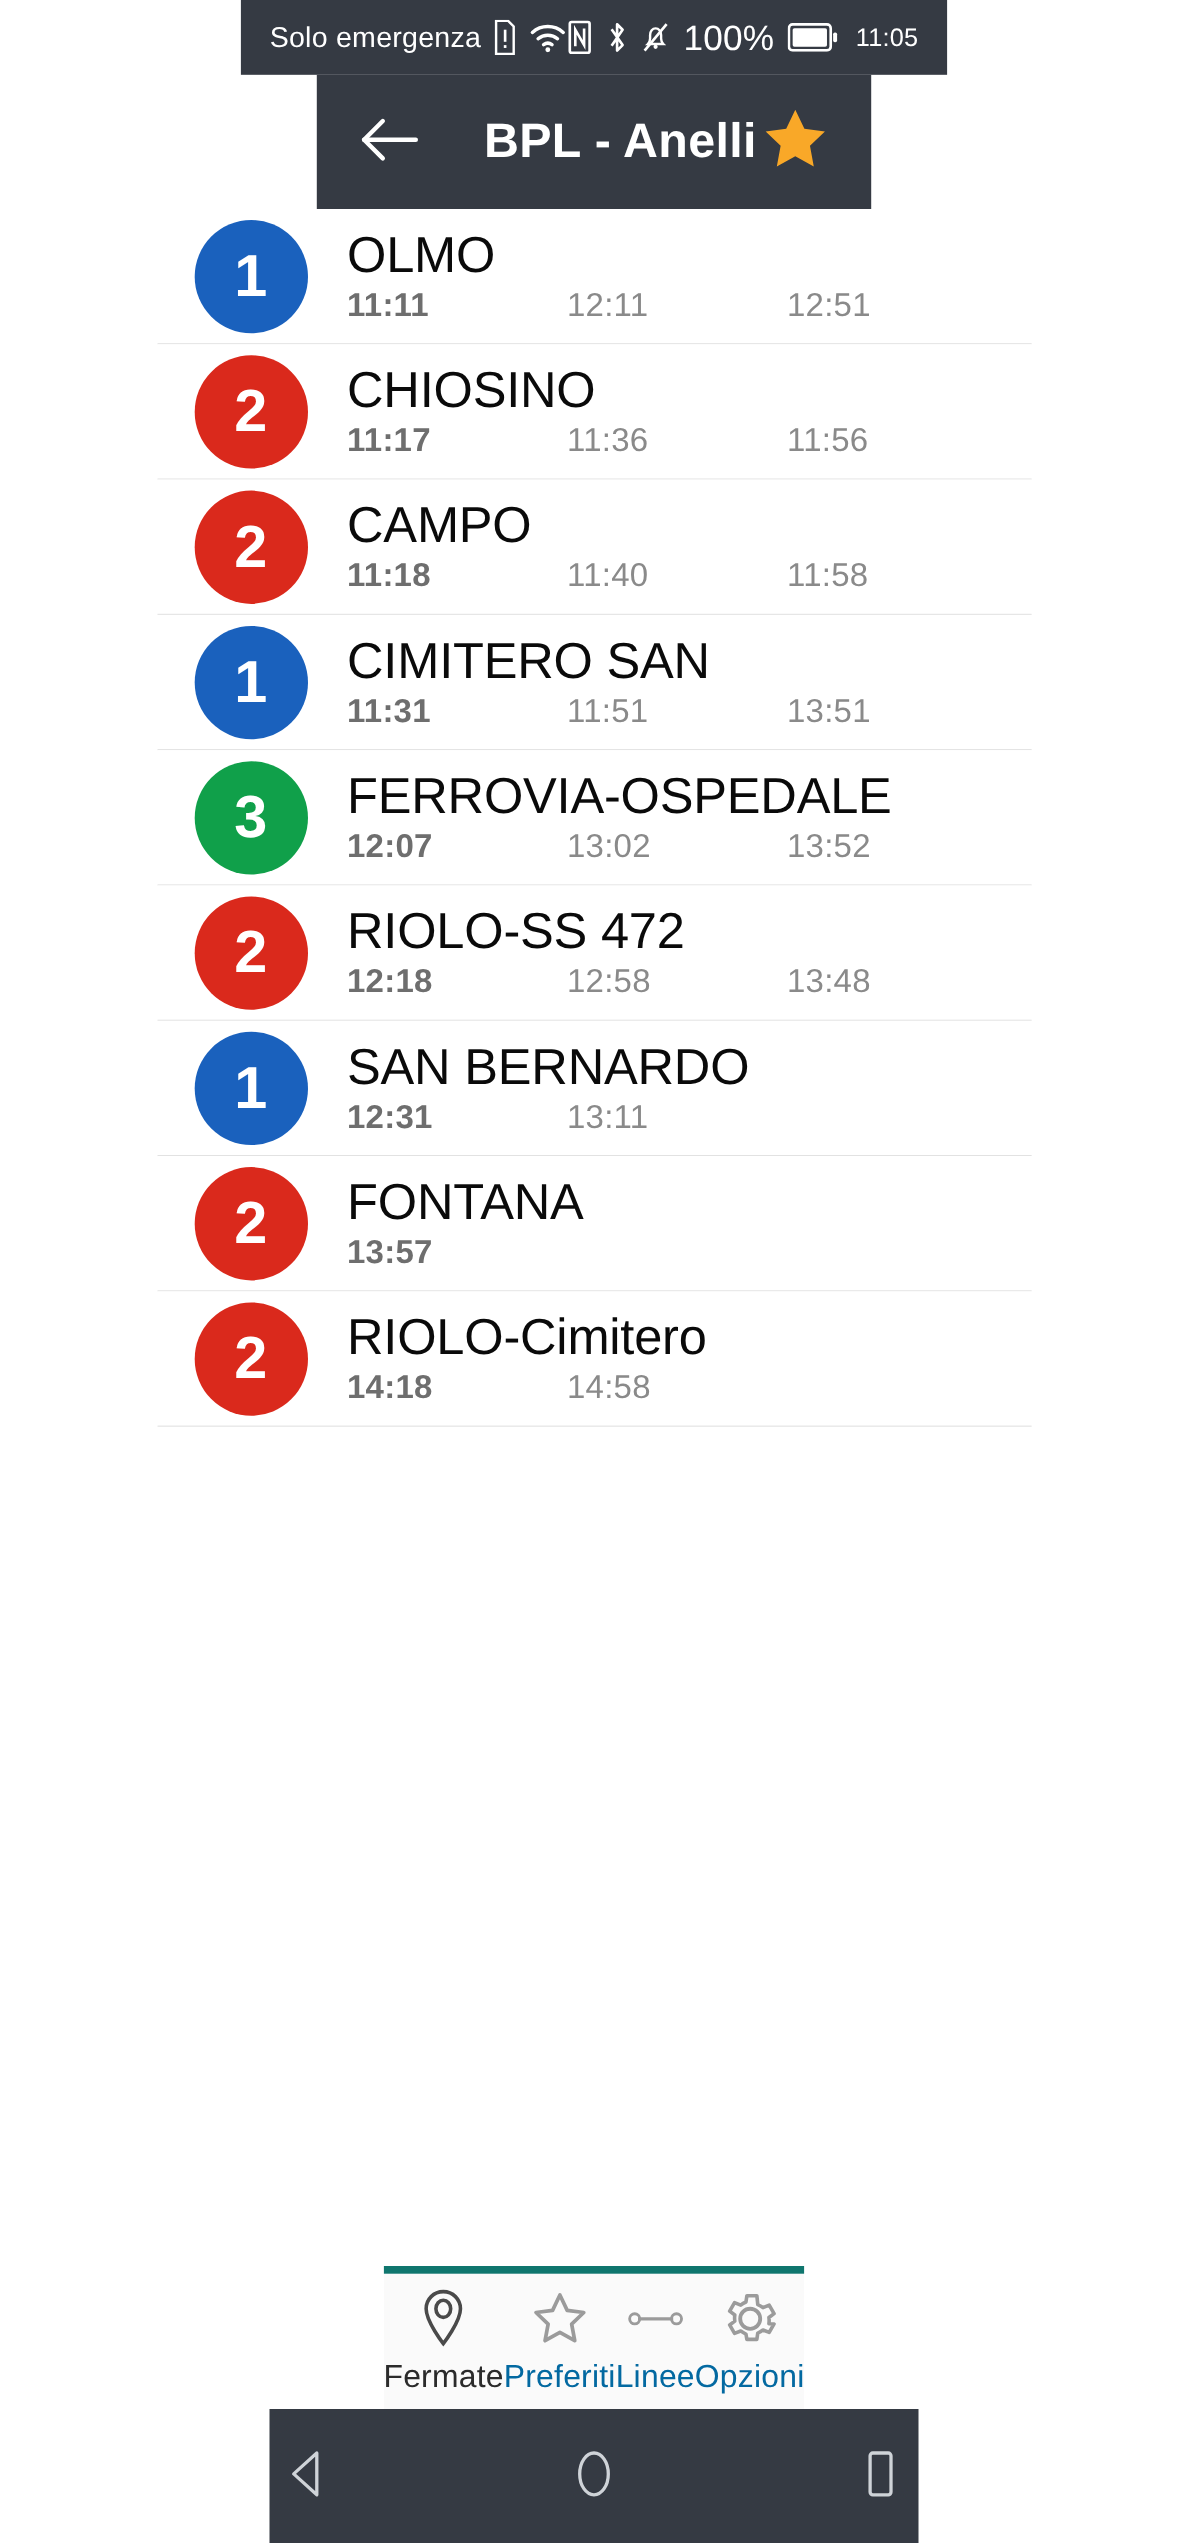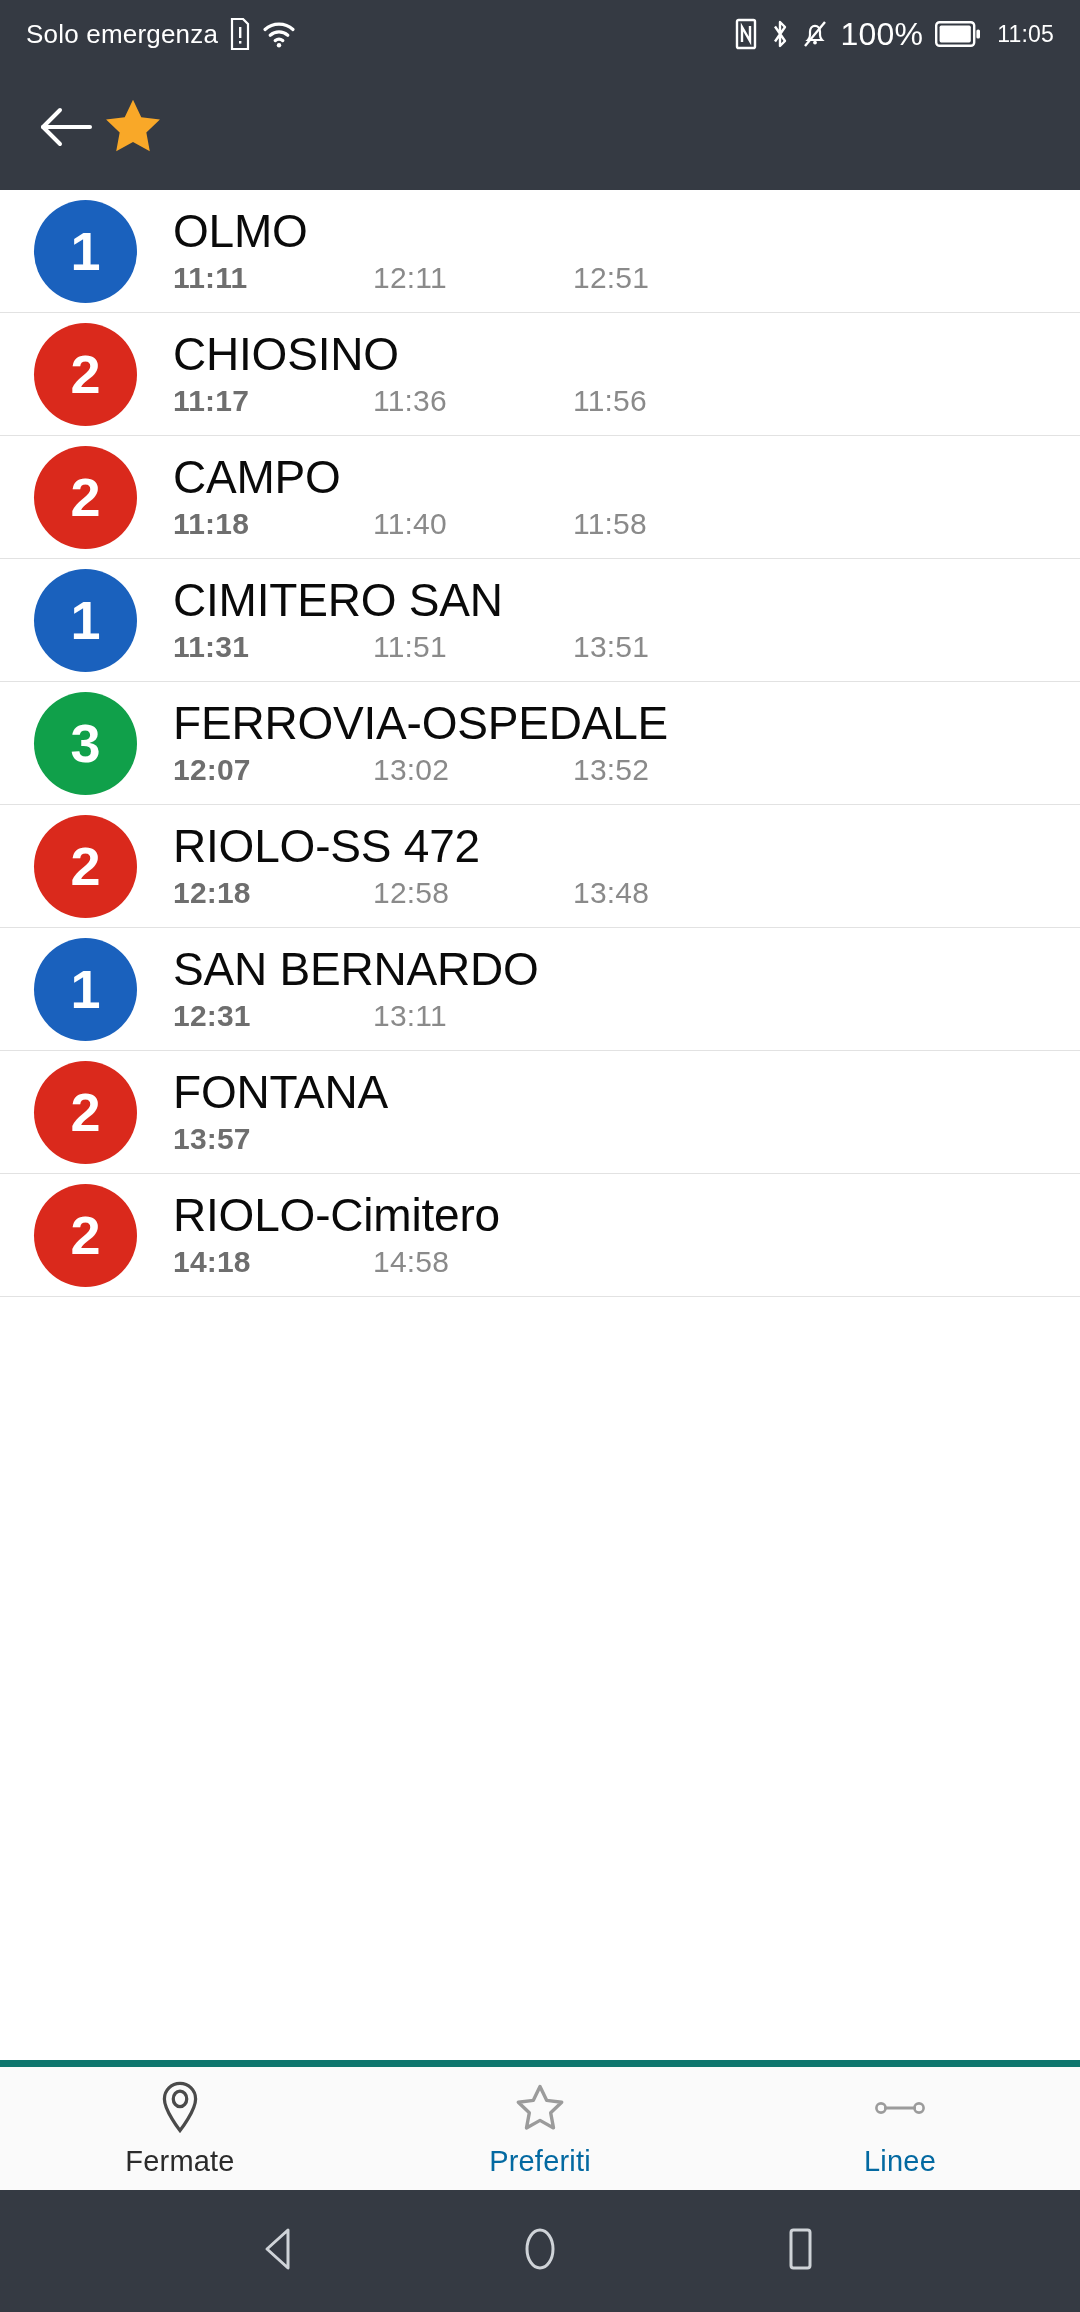"Solo emergenza" #screen { align-items: none -> center }
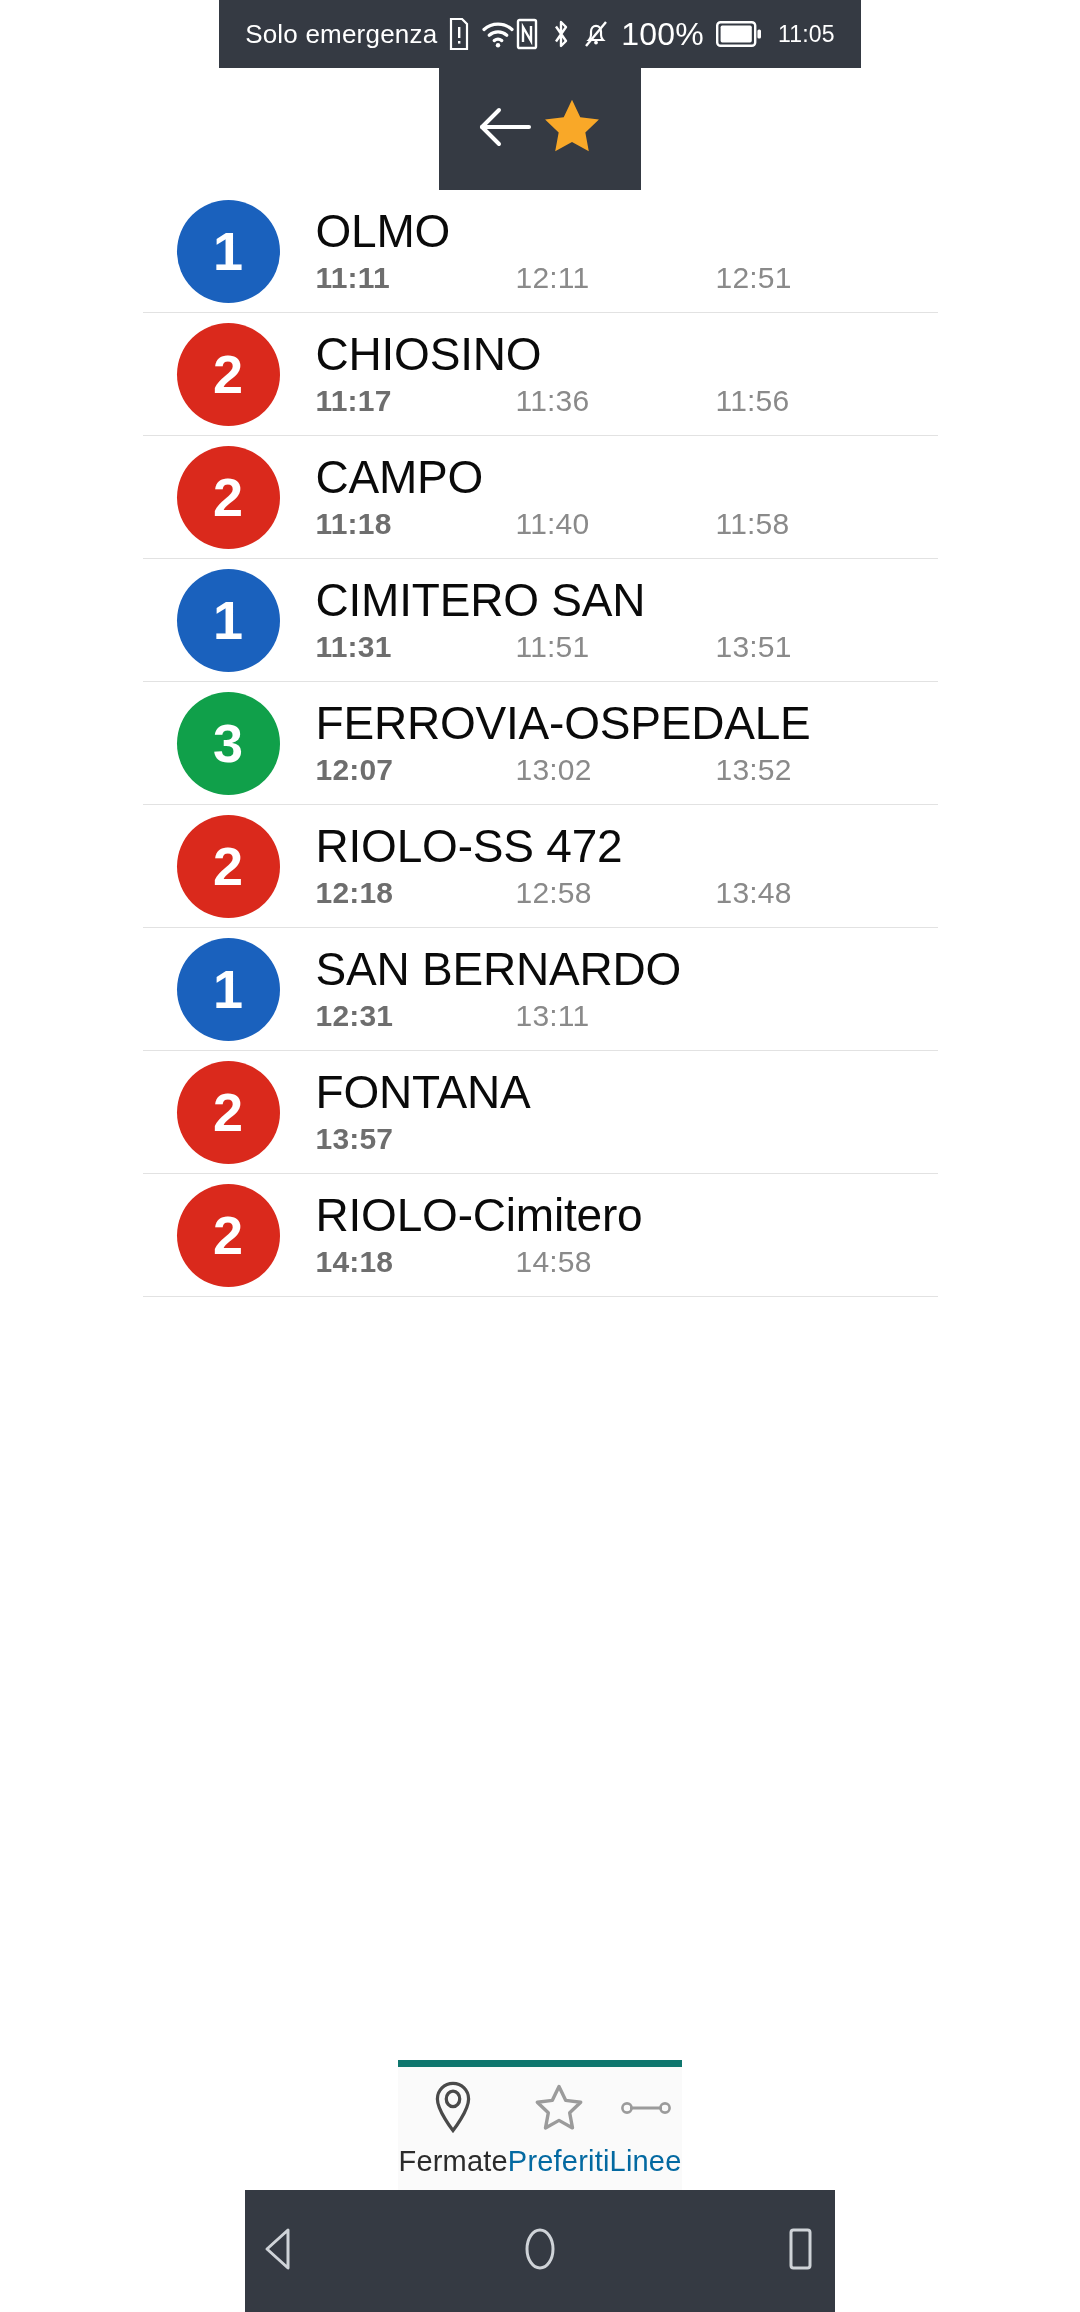"BPL - Anelli" div.appbar-title { html: none -> <div>BPL - Anelli</div> }
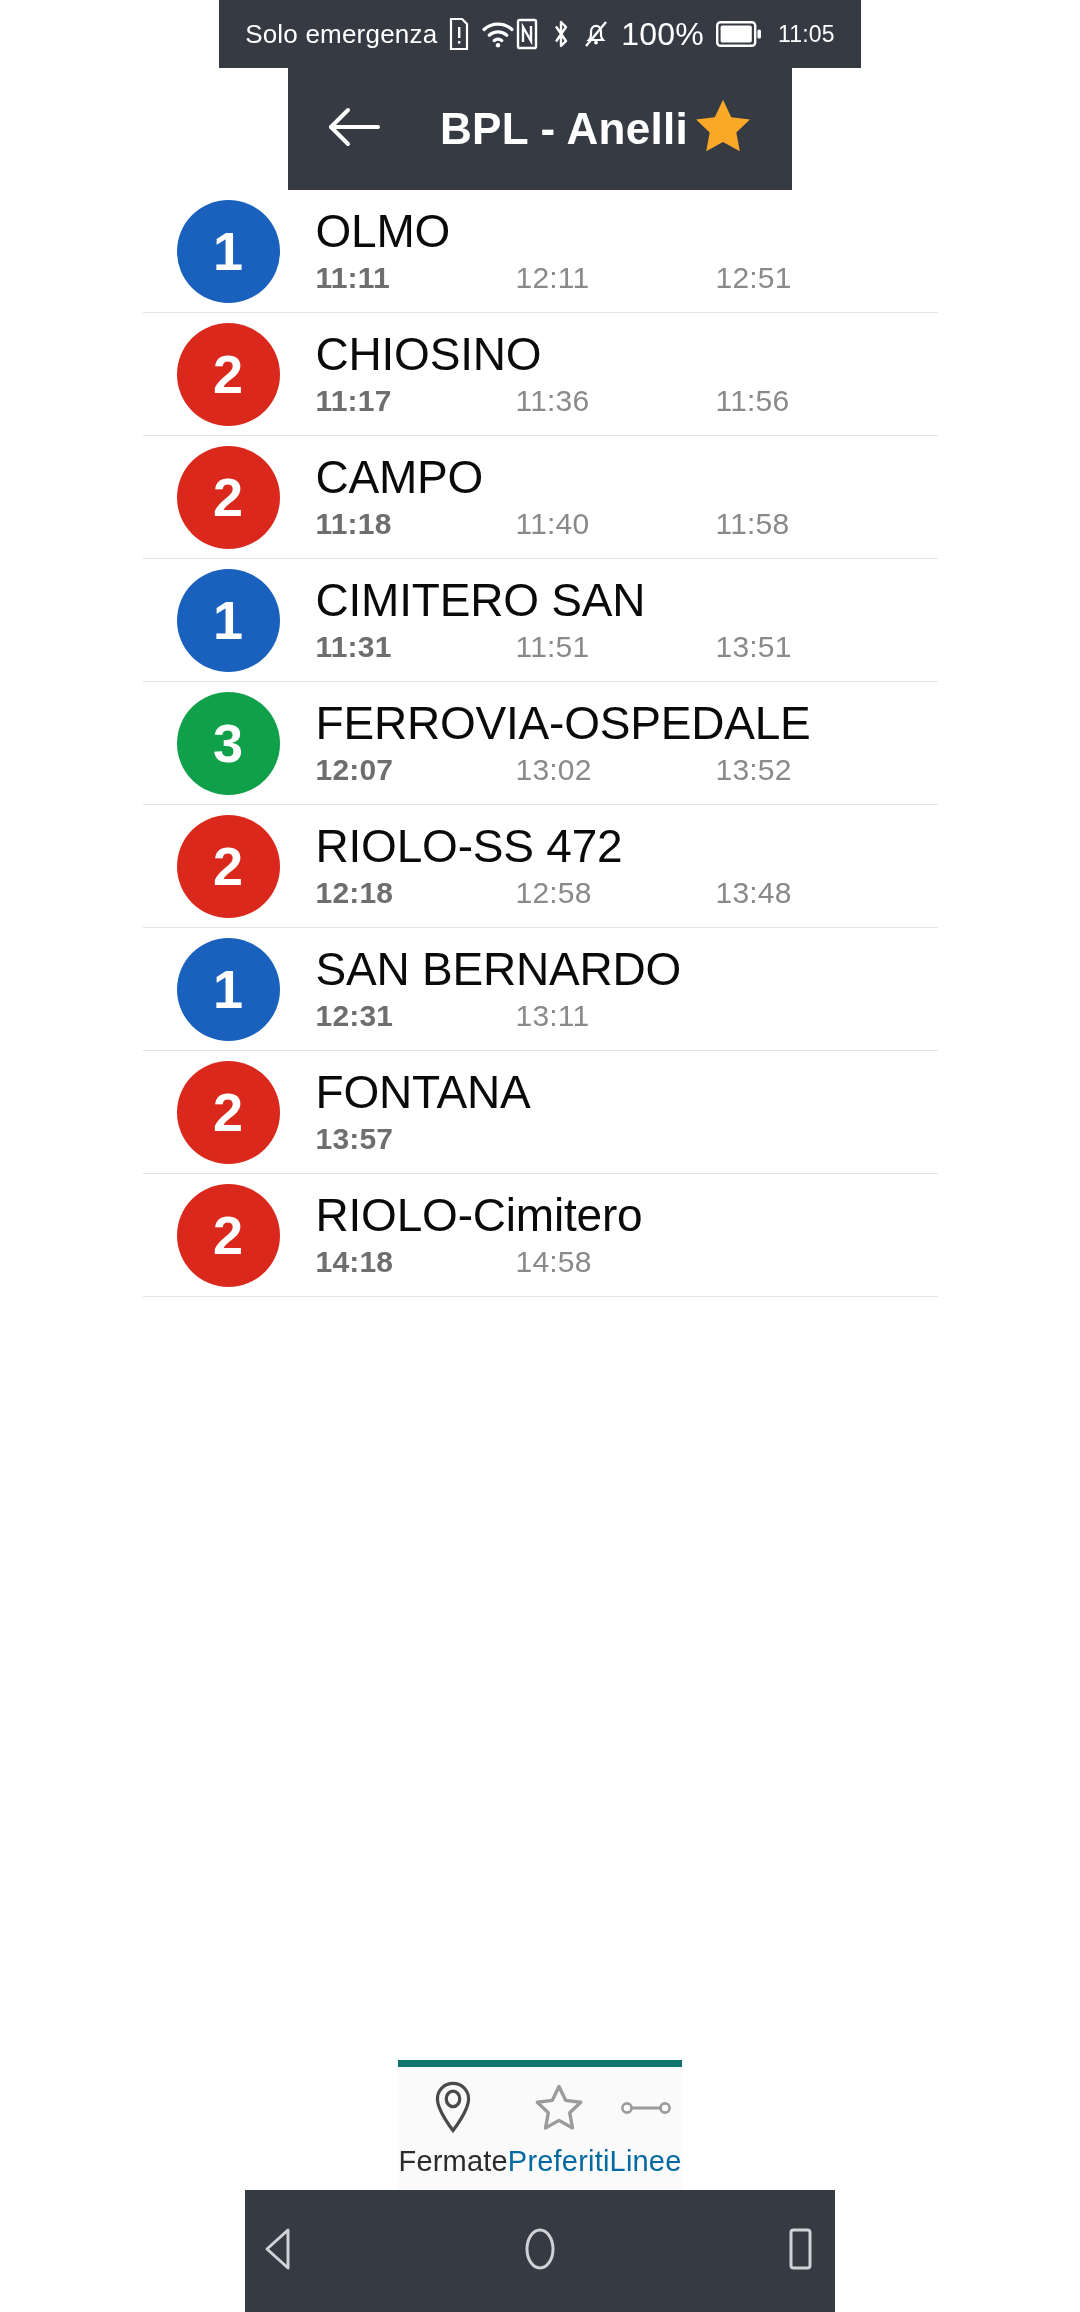"Opzioni" div.navitem { html: none -> <div> <span> <svg> <path></path> <path></path> </svg> </span> <span>Opzioni</span> </div> }
